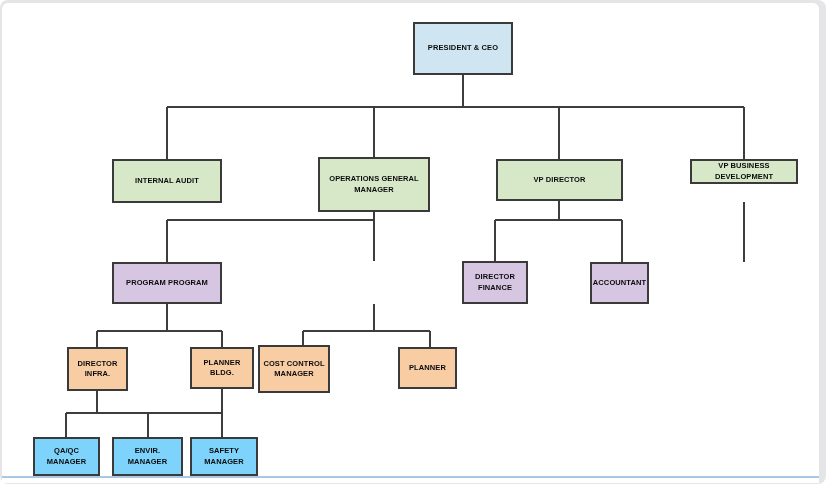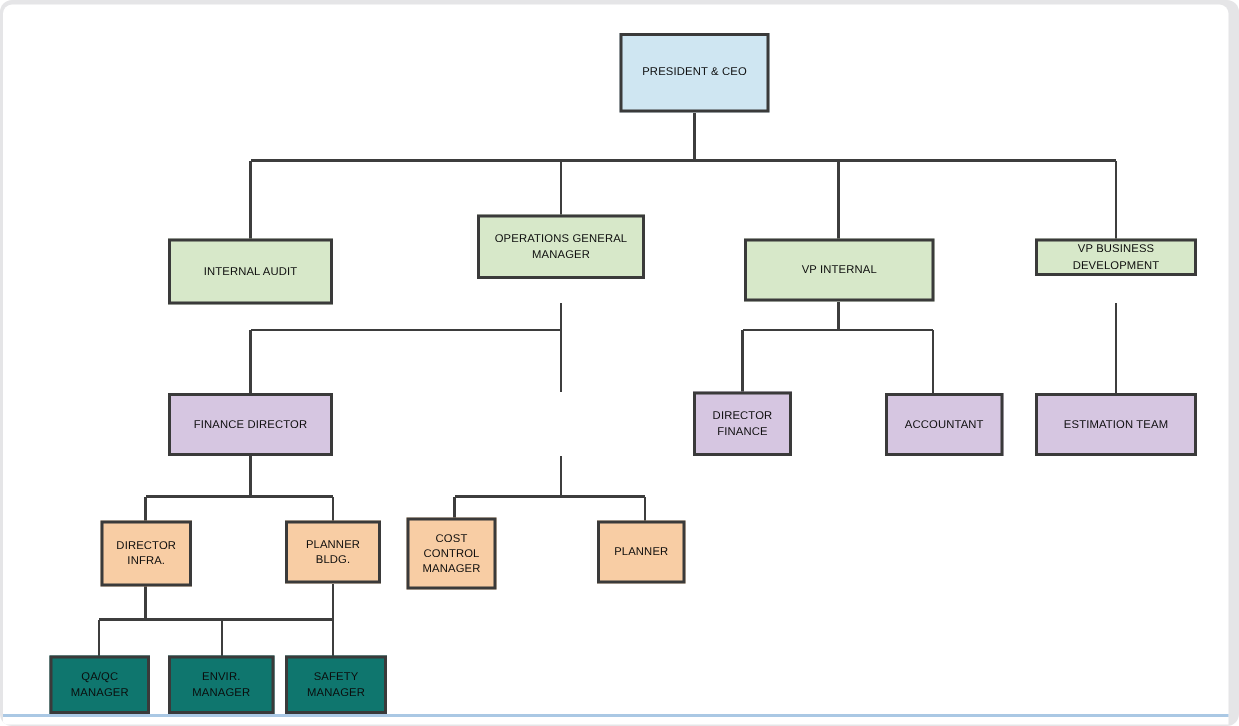"PRESIDENT & CEO" .node { font-weight: normal -> bold }
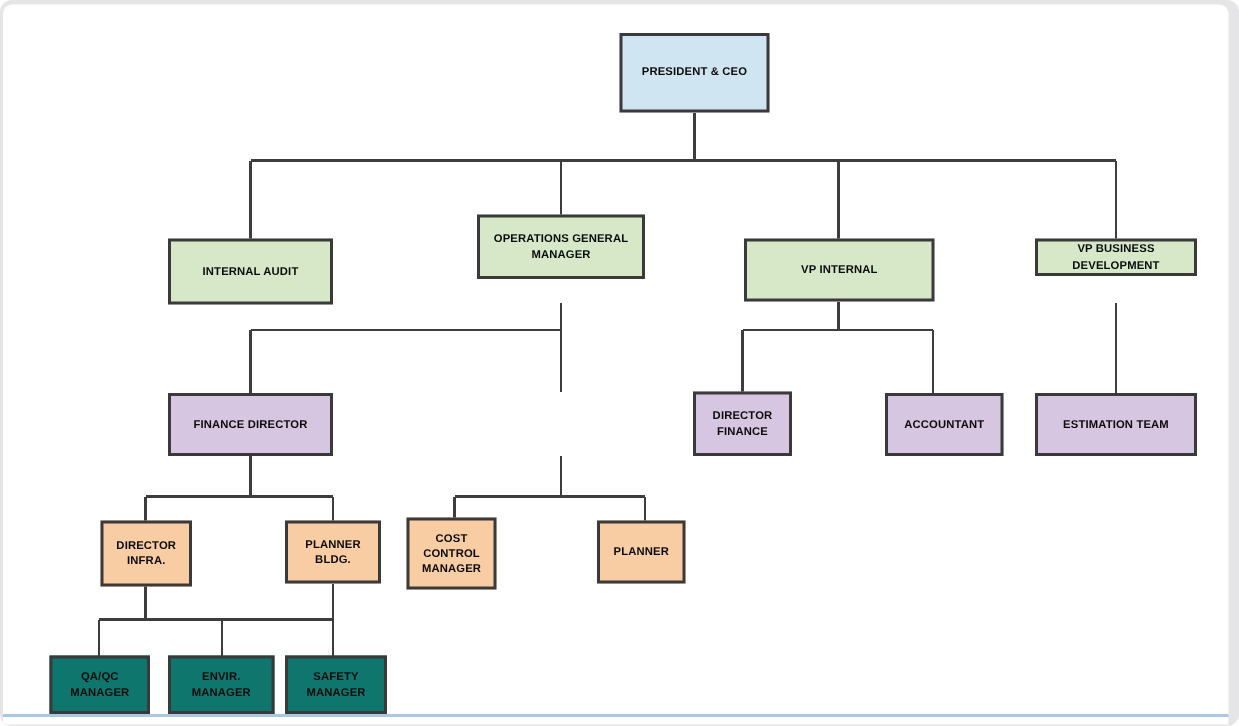"OPERATIONS GENERAL MANAGER" div.node { height: 43px -> 55px; top: 143px -> 157px }
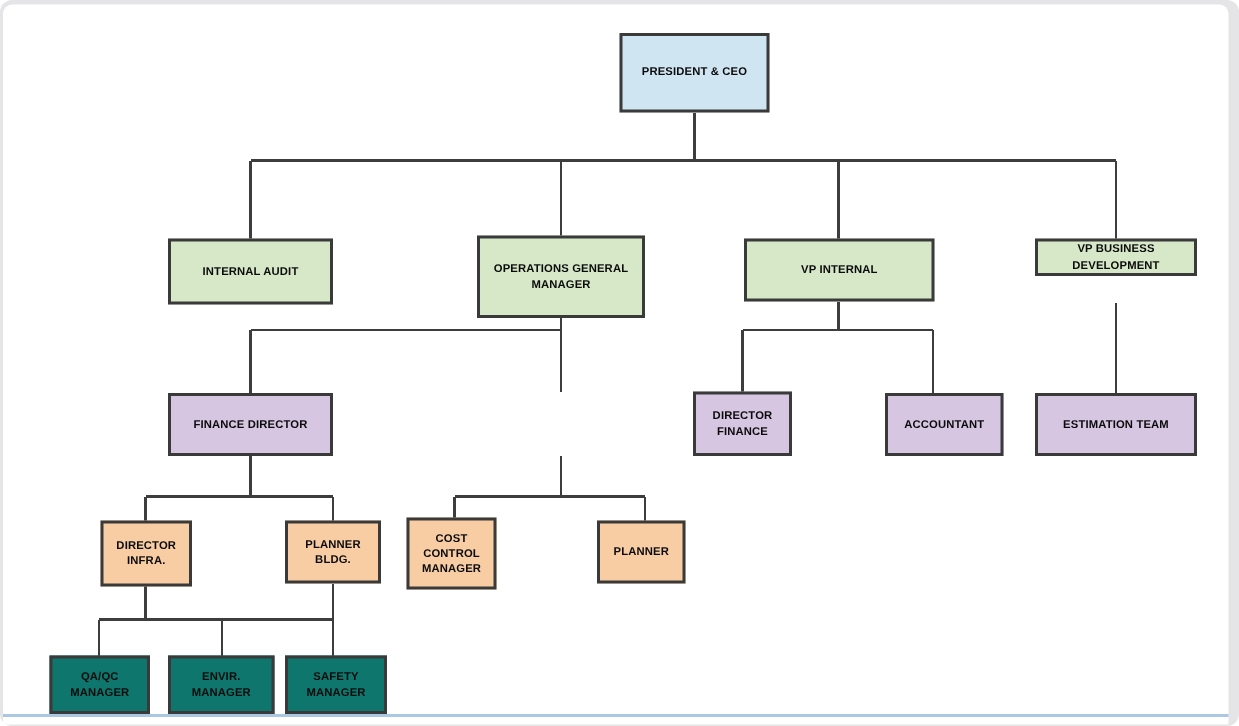"VP INTERNAL" span { text: INTERNAL -> DIRECTOR }
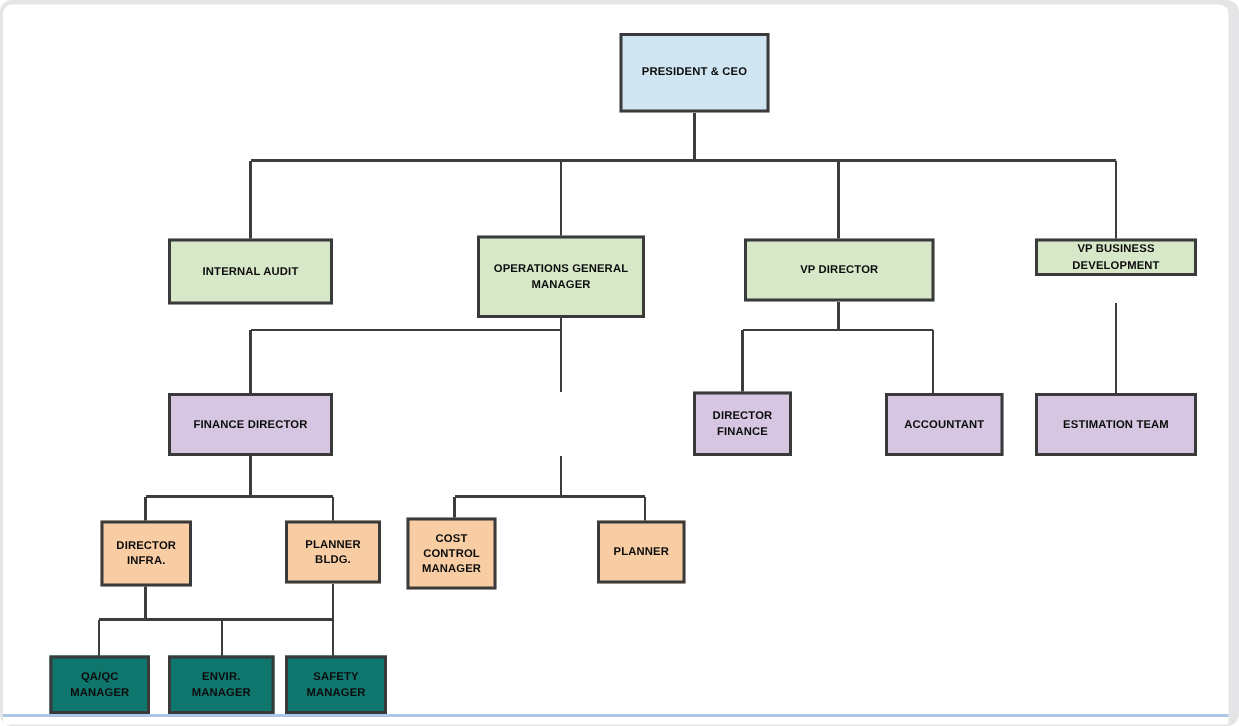"FINANCE DIRECTOR" span { text: FINANCE DIRECTOR -> PROGRAM PROGRAM }
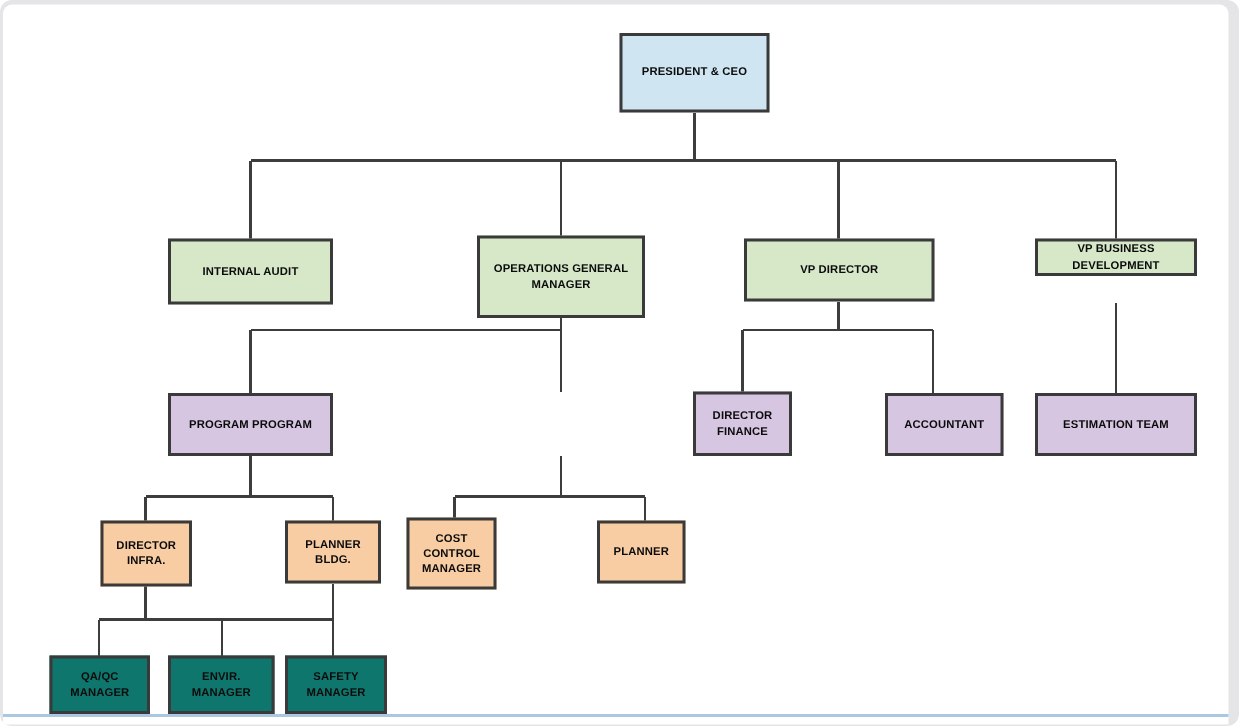"ACCOUNTANT" div.node { width: 79px -> 59px }
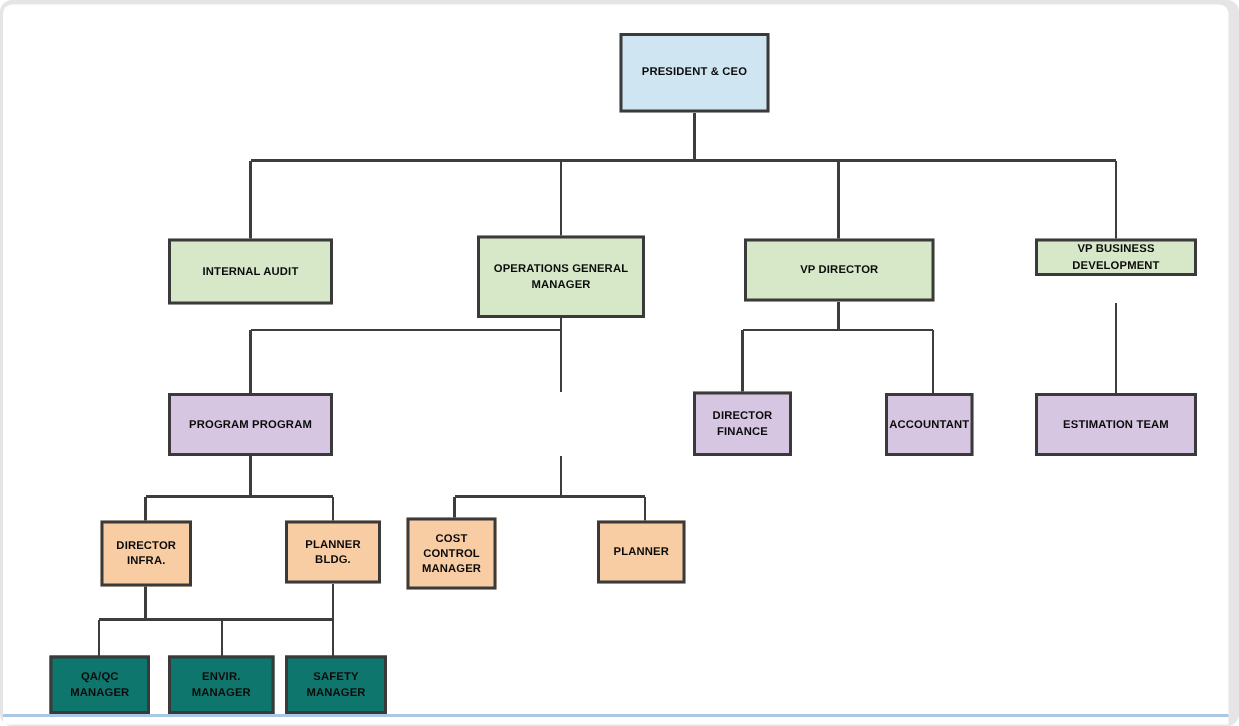"ESTIMATION TEAM" div.node { html: <div> <span>ESTIMATION TEAM</span> </div> -> none }
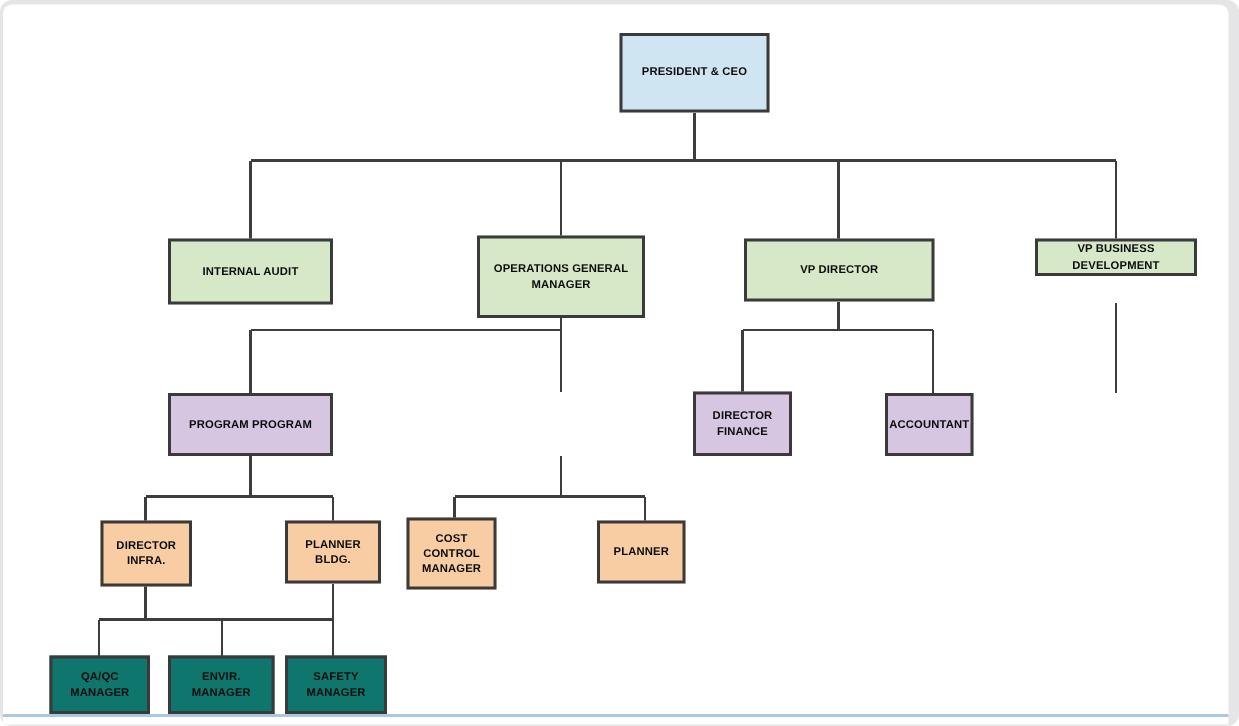"COST CONTROL MANAGER" div.node { left: 271px -> 258px; width: 60px -> 72px }
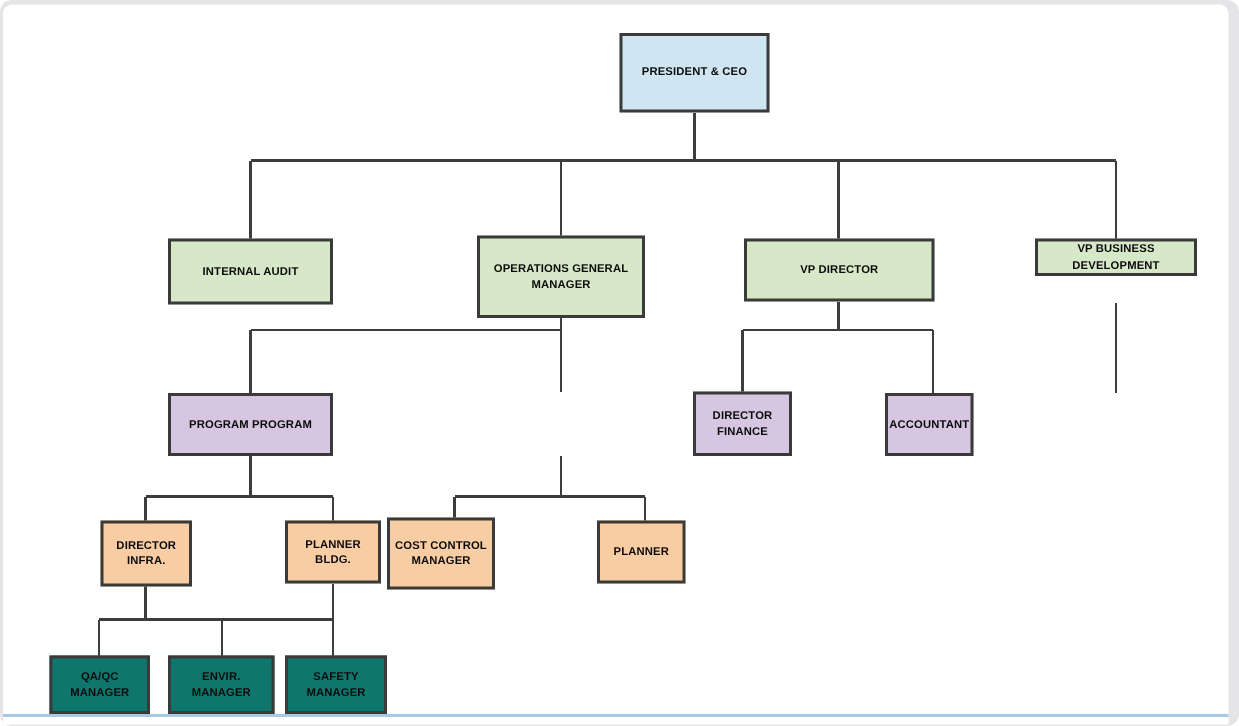"QA/QC MANAGER" .lv-staff { background: #0f766e -> #7dd3fc }
